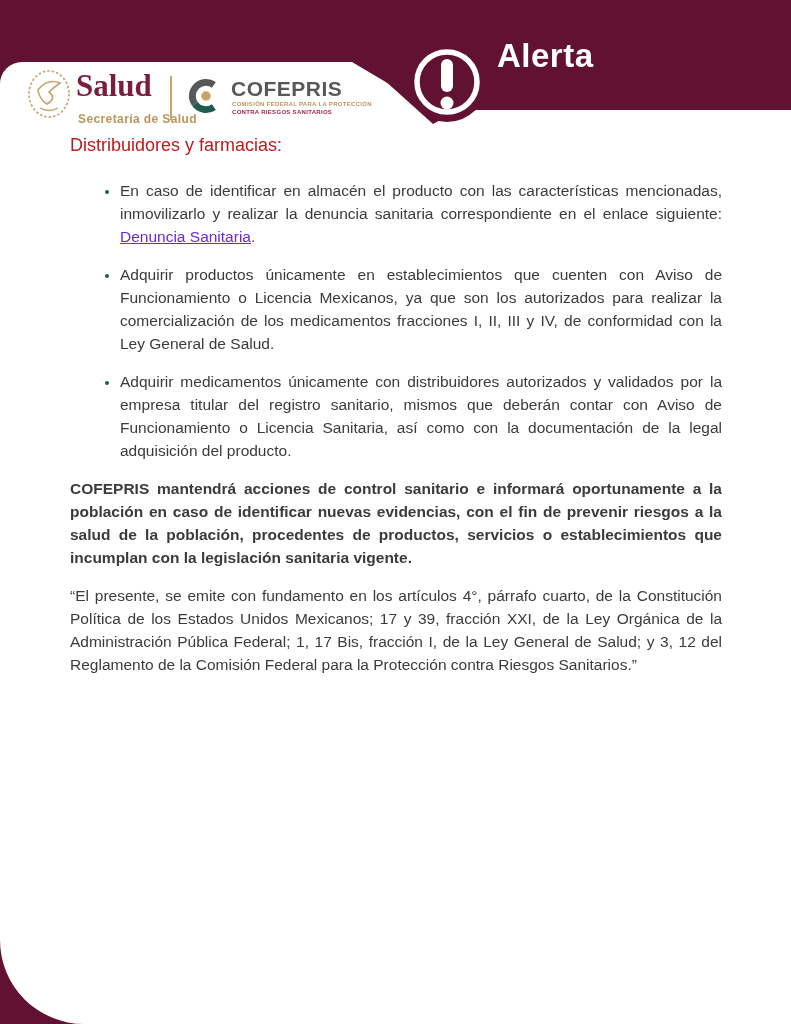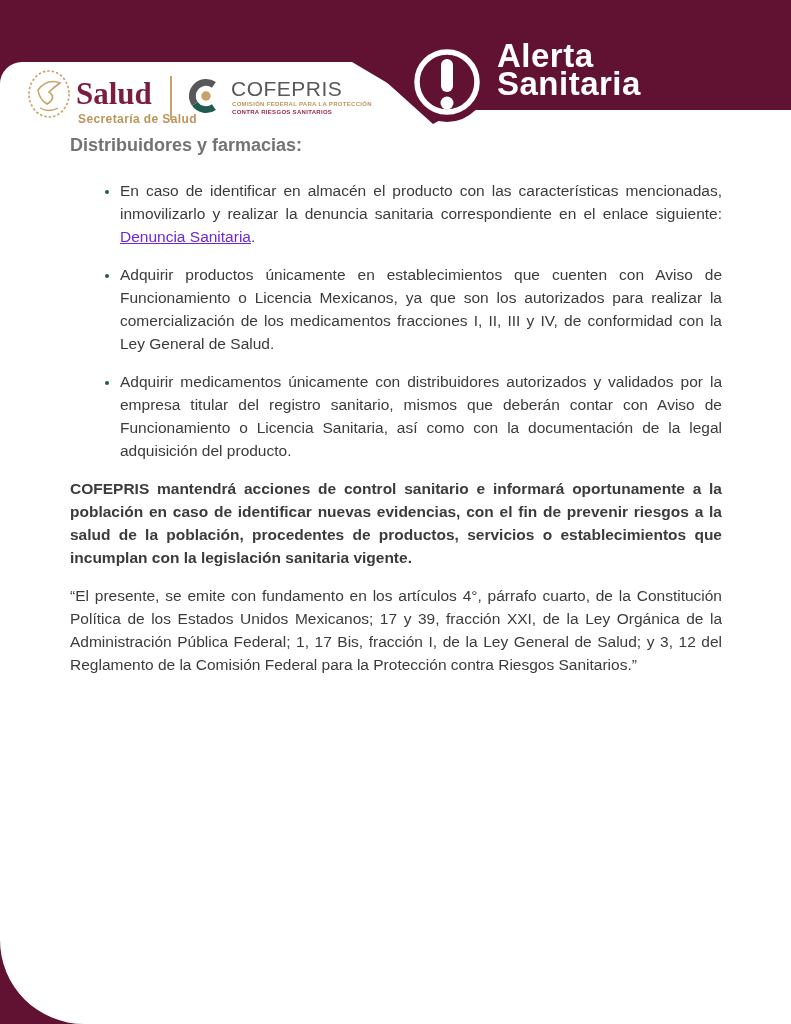"Salud" .salud-title { top: 76px -> 68px }
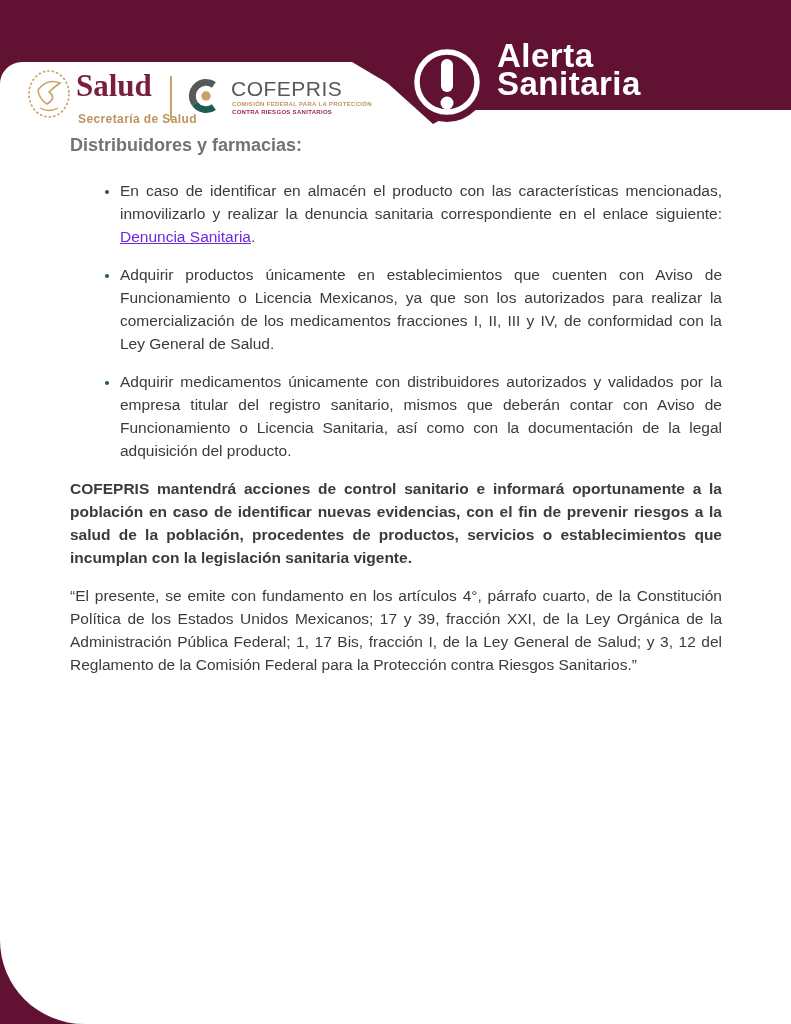"COFEPRIS" .cofepris-title { font-weight: normal -> bold }
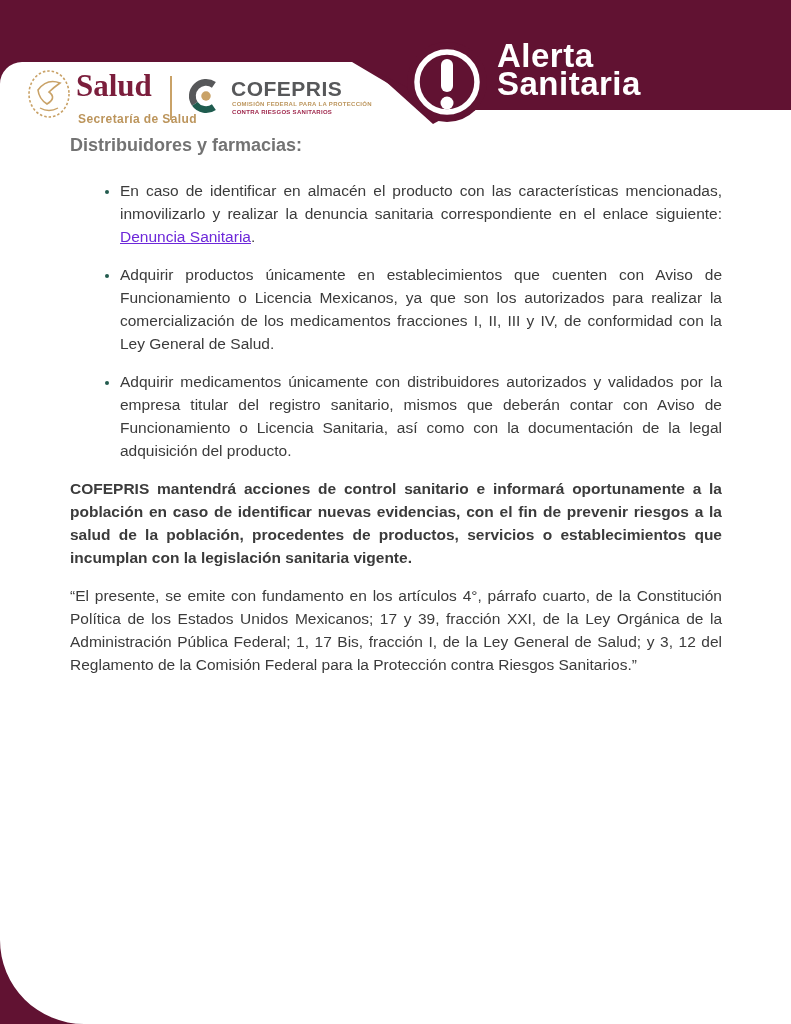"Sanitaria" div { html: <div>Sanitaria</div> -> none }
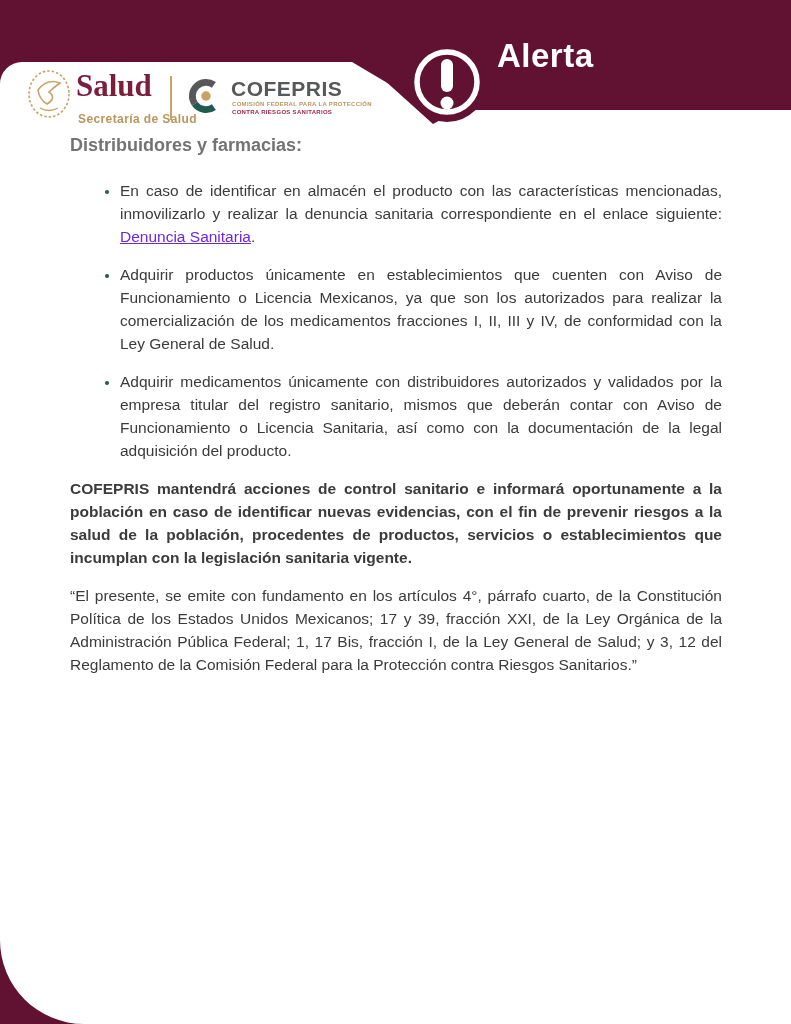"Distribuidores y farmacias:" .section-heading { color: #737373 -> #b91c1c; font-weight: bold -> normal }
